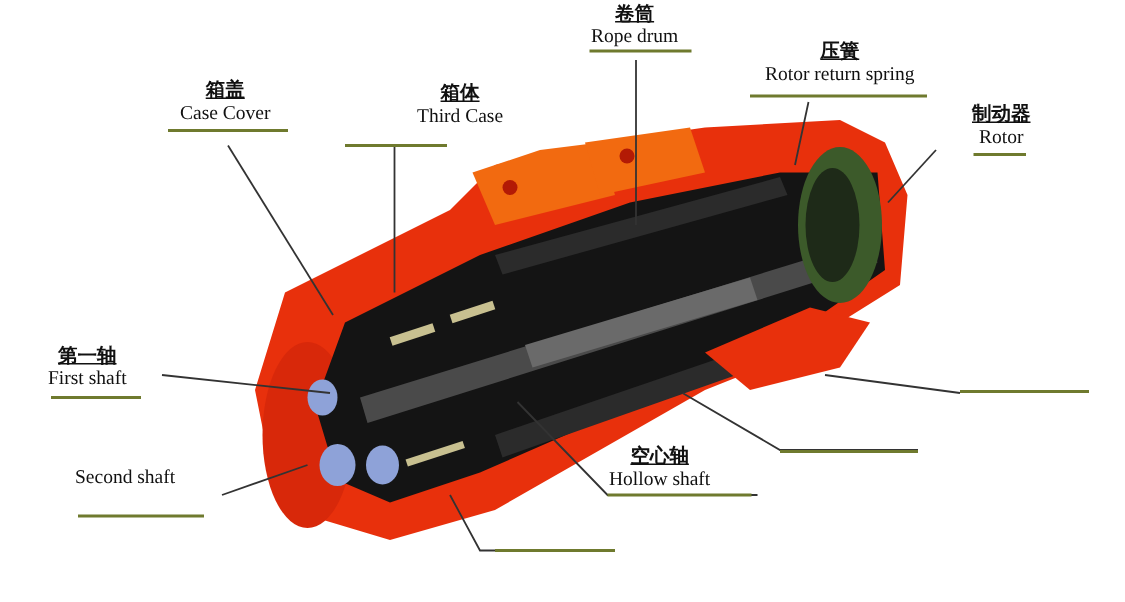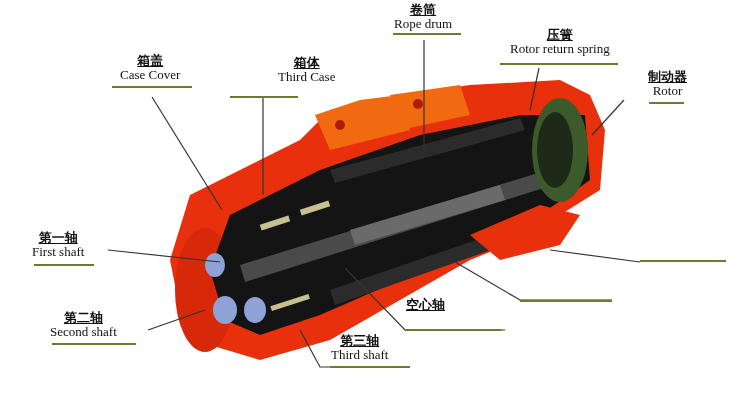"第二轴" span.zh { html: <span>第二轴</span> -> none }
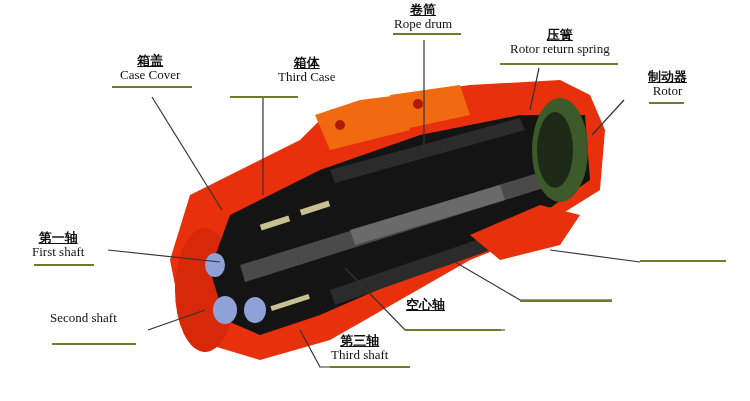"Hollow shaft" span.en { html: none -> <span>Hollow shaft</span> }
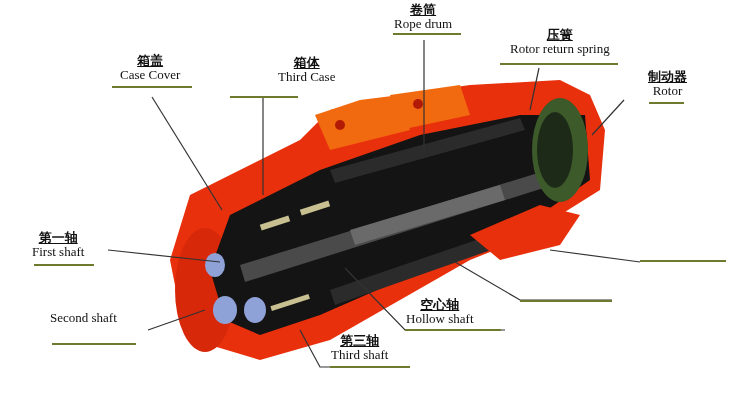"第三轴" div.label { html: <div> <span>第三轴</span> <span>Third shaft</span> </div> -> none }
